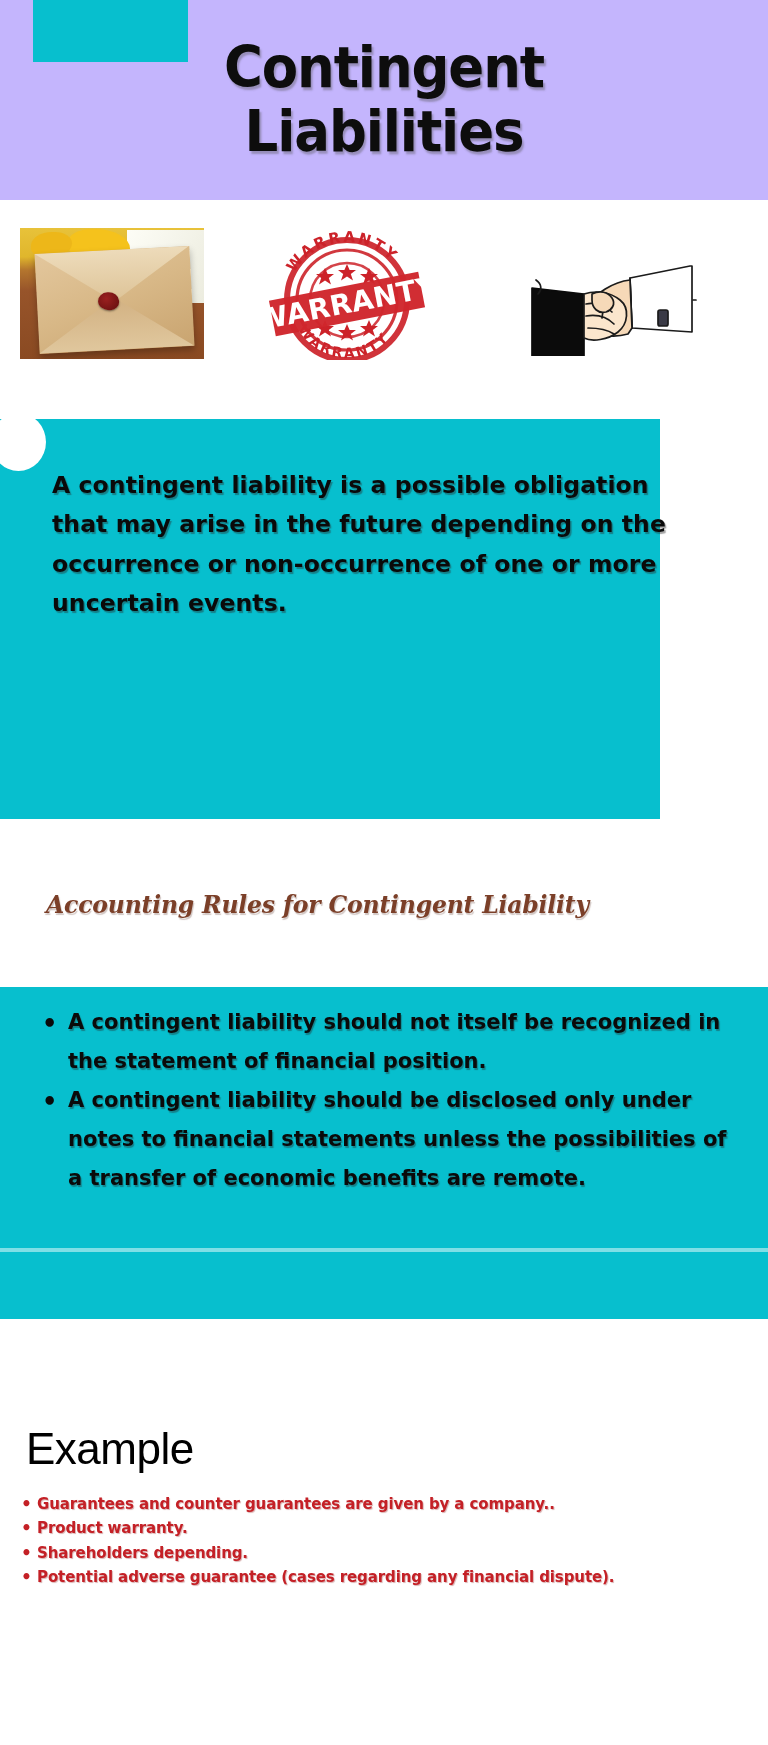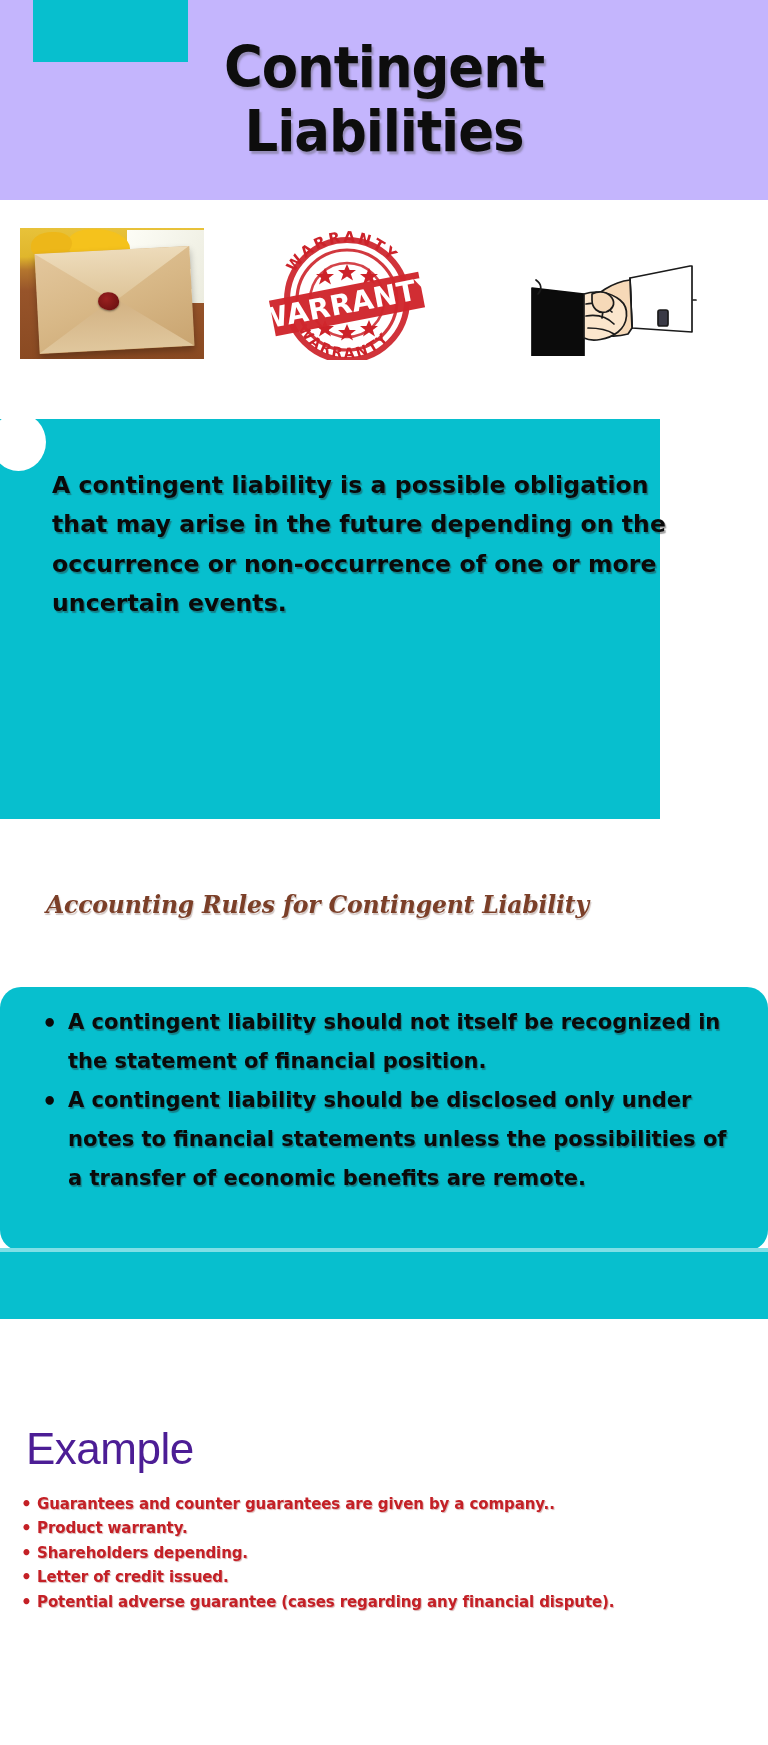"A contingent liability should not" .panel-rules { border-radius: 21px -> none }
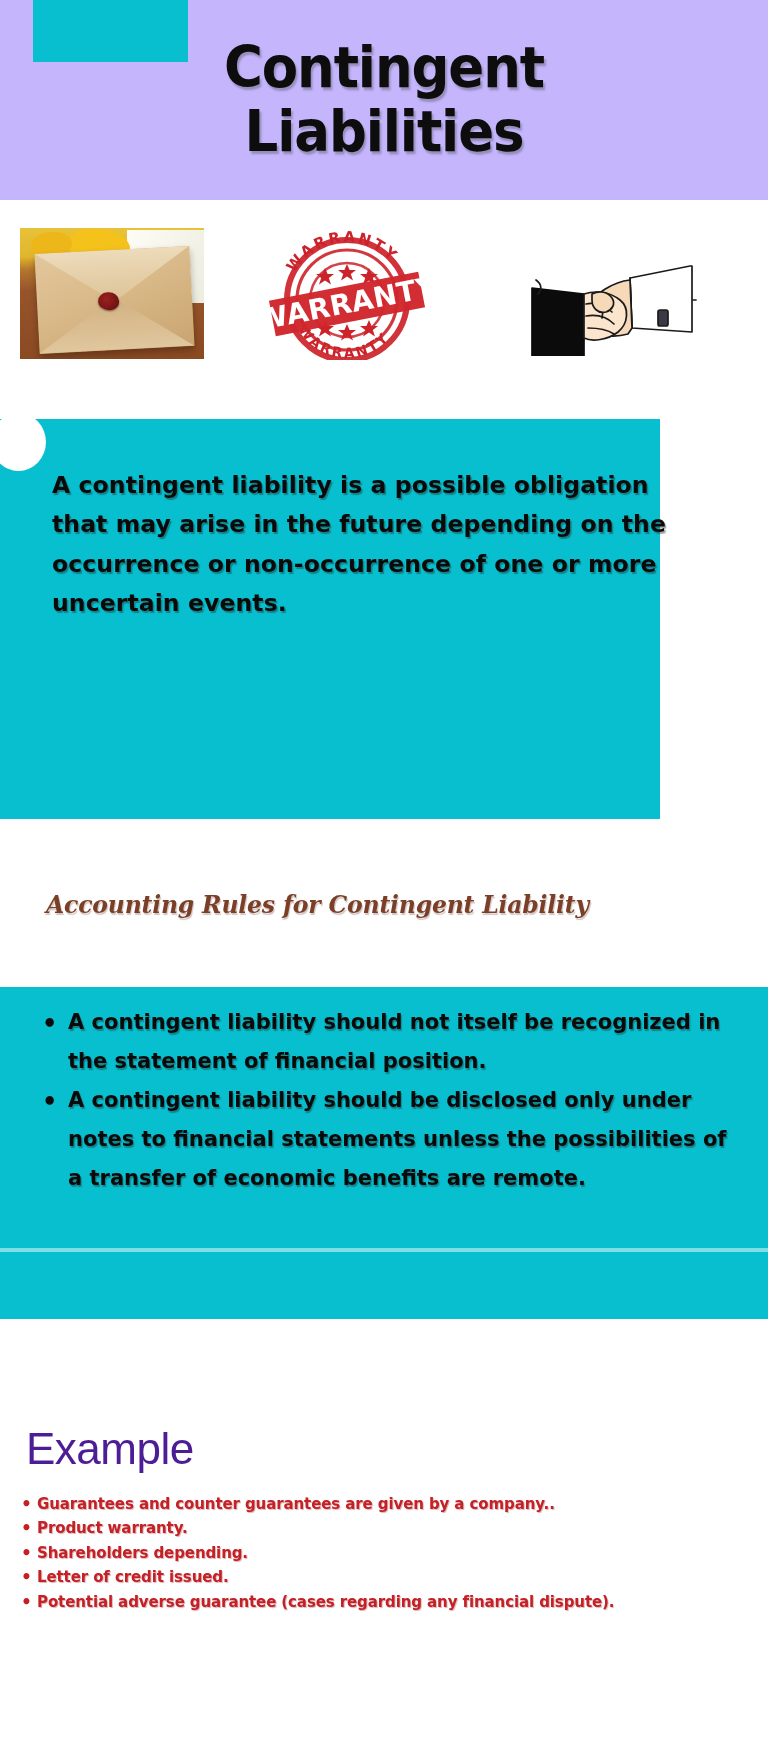"Example" .example-heading { color: #4c1d95 -> #000000 }
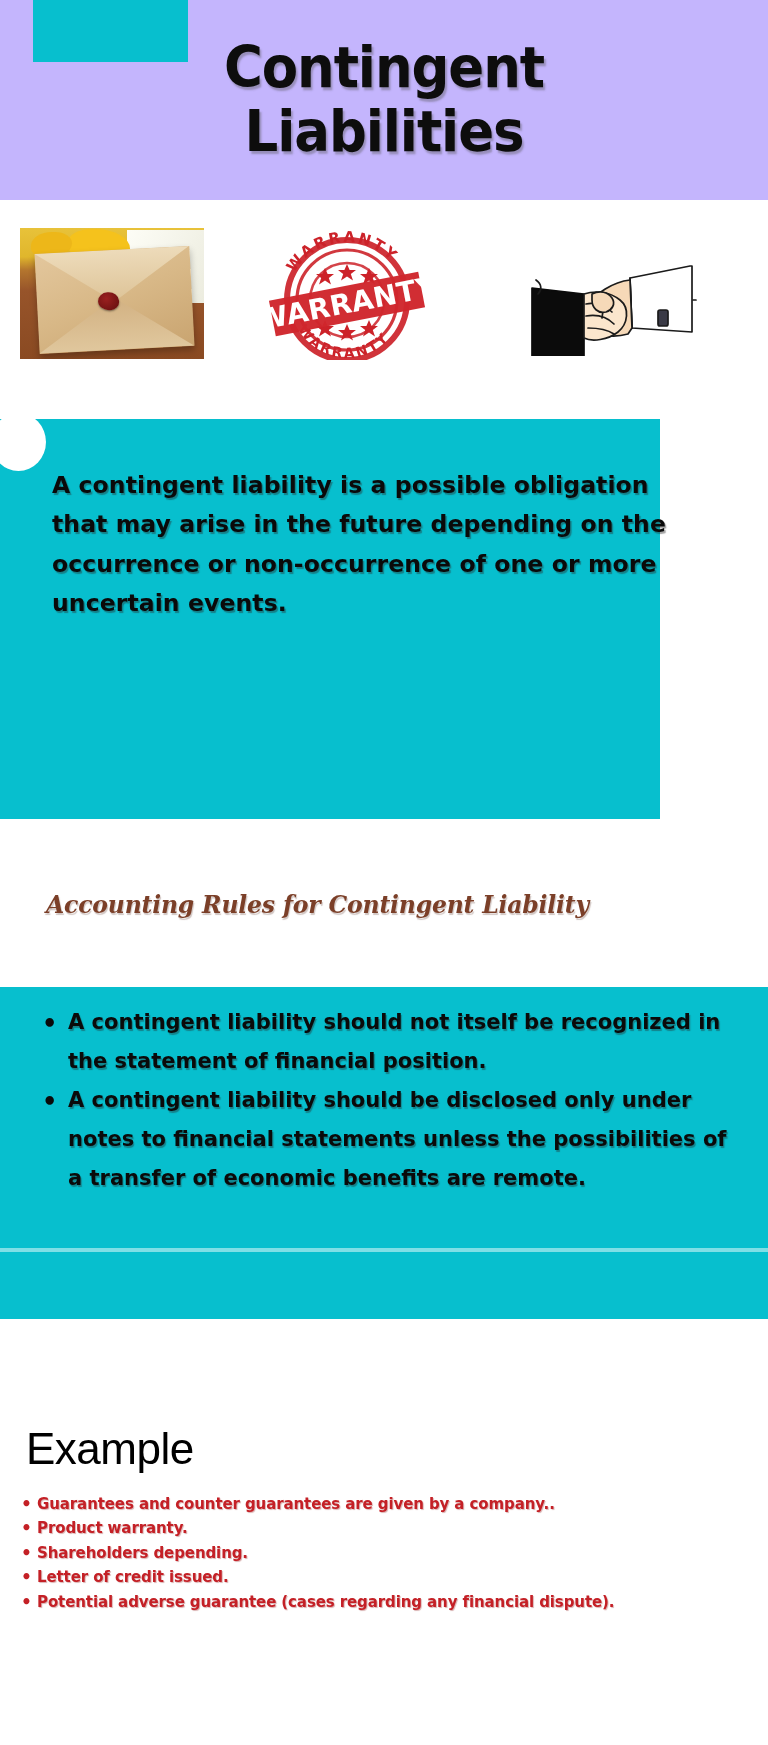"Letter of credit issued." li { html: <li>Letter of credit issued.</li> -> none }
